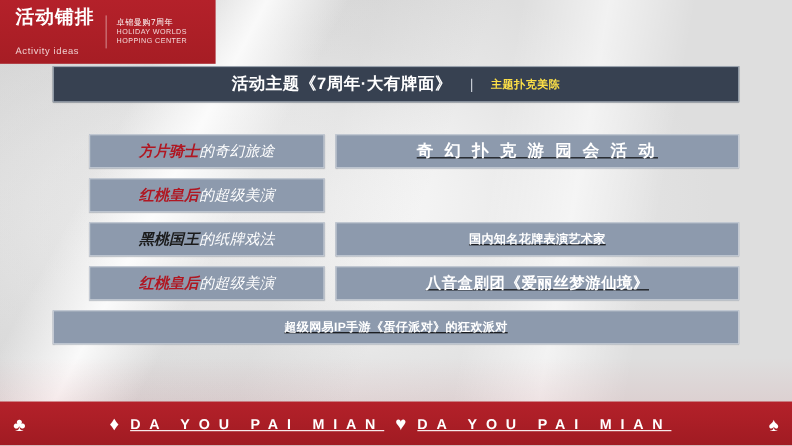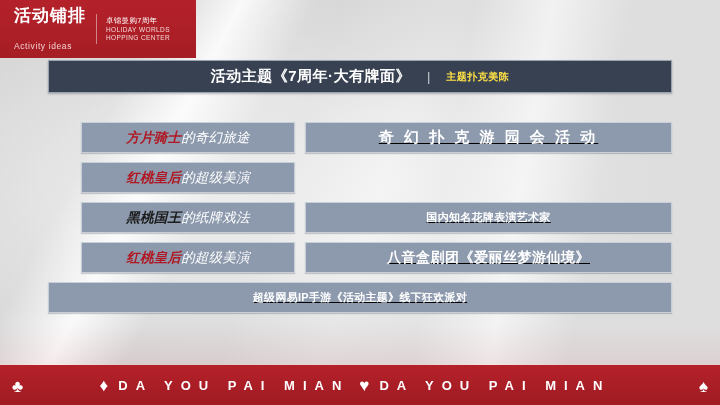"超级网易IP手游《活动主题》线下狂欢派对" span.txt { text: 活动主题》线下 -> 蛋仔派对》的 }
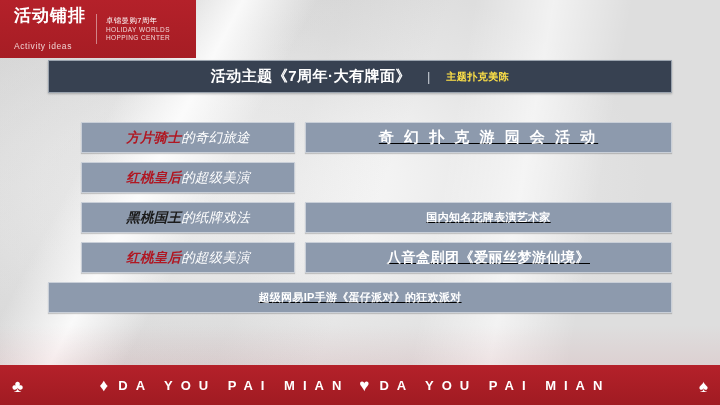"DA YOU PAI MIAN" .bottombar .marquee { text-decoration: none -> underline }
